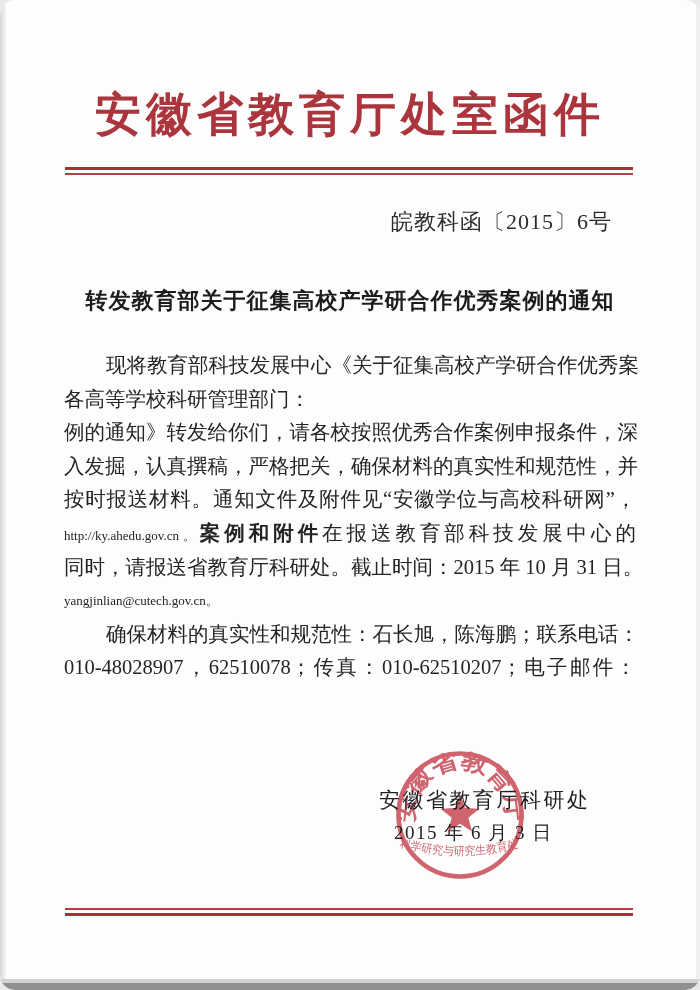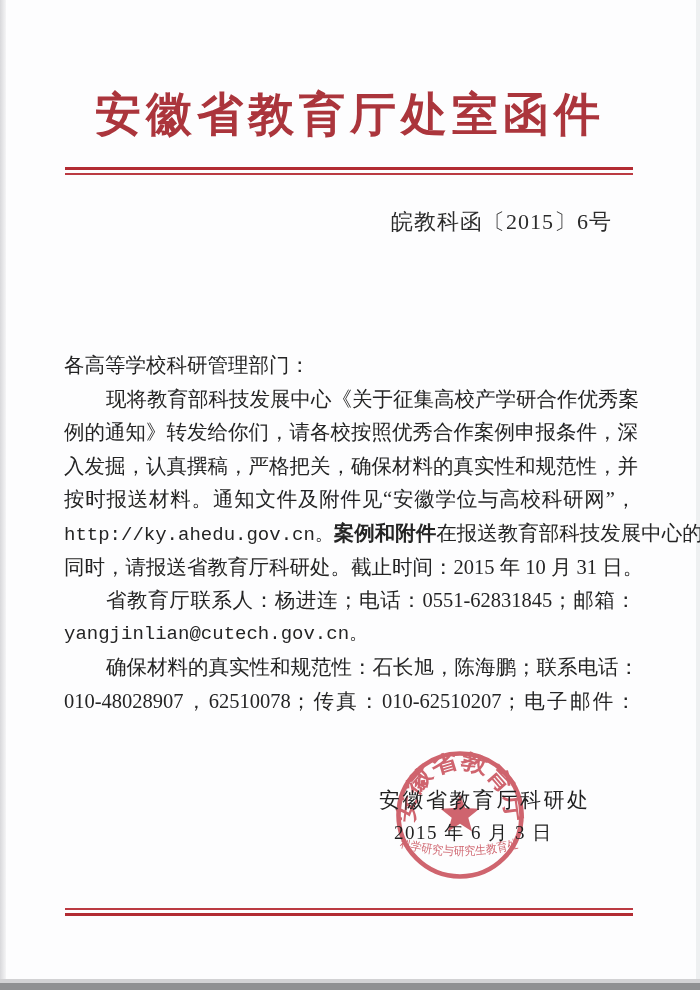"安徽省教育厅处室函件" #canvas { border-radius: none -> 15px }
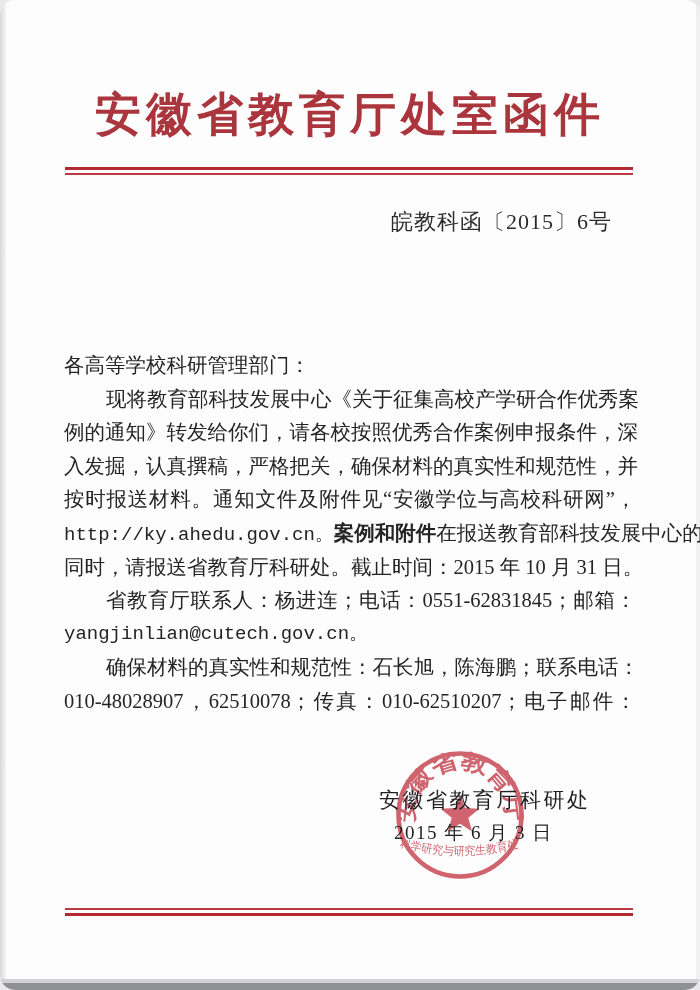"转发教育部关于征集高校产学研合作优秀案例的通知" div.subject { html: none -> <div>转发教育部关于征集高校产学研合作优秀案例的通知</div> }
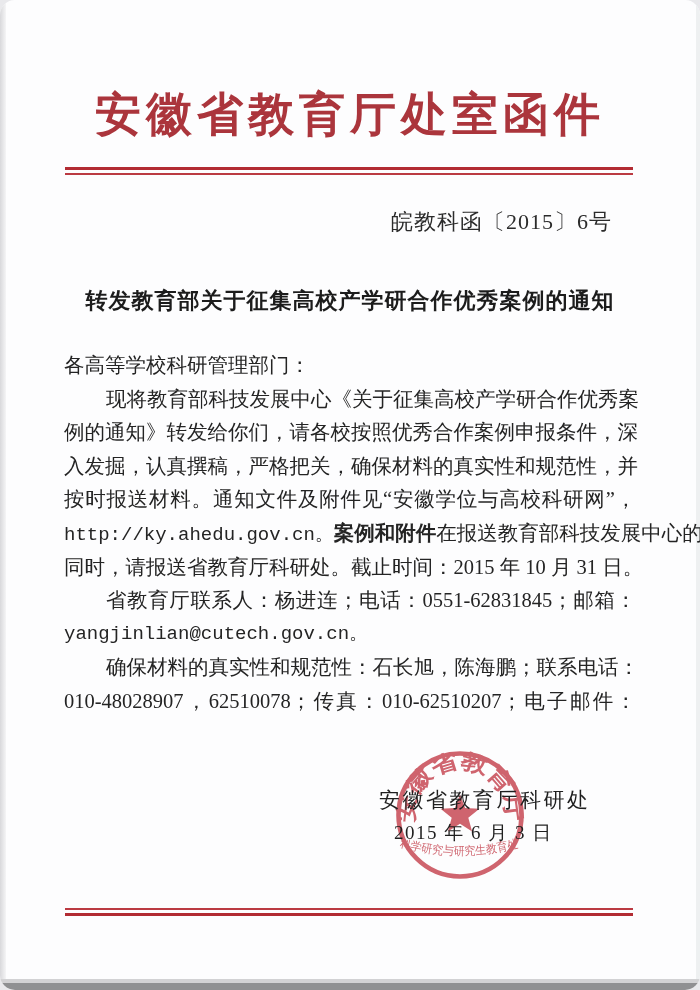"各高等学校科研管理部门：" div.line { order: before "现将教育部科技发展中心《关于征集高校产学研合作优秀案" -> after "现将教育部科技发展中心《关于征集高校产学研合作优秀案" }
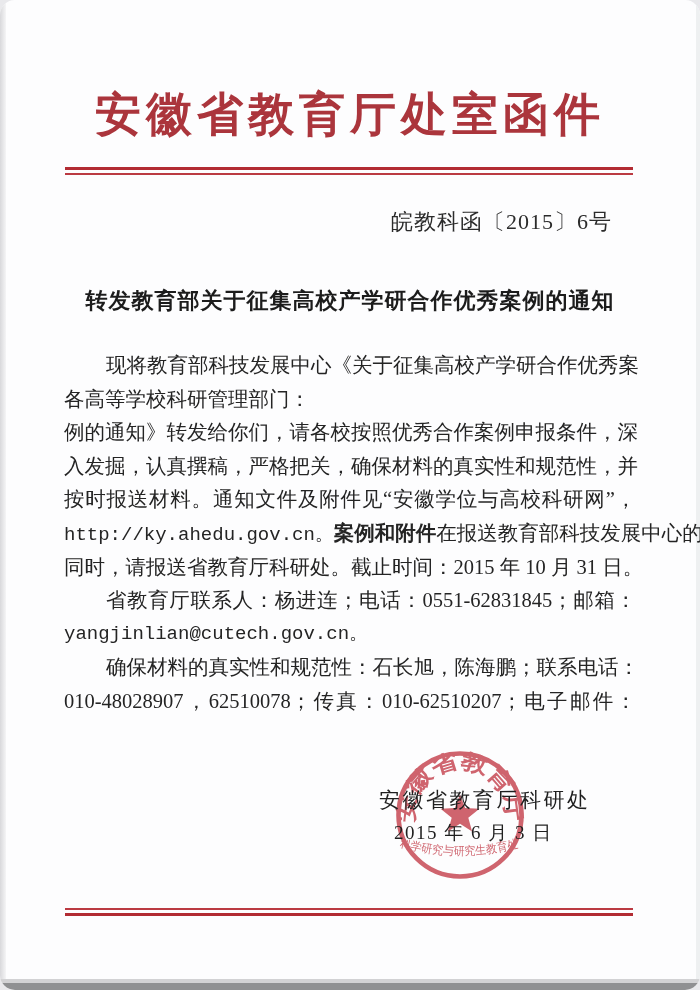"http://ky.ahedu.gov.cn。" .latin { font-family: Liberation Mono, monospace -> Liberation Serif, serif; font-size: 19px -> 13px }
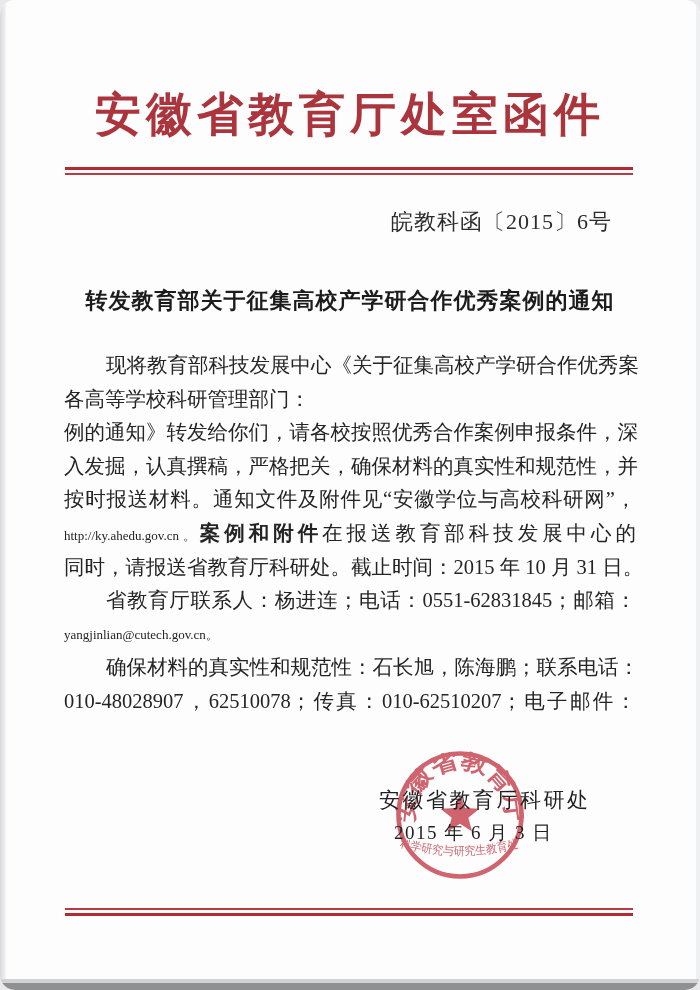"省教育厅联系人：杨进连；电话：0551-62831845；邮箱：" div.line { html: <div>省教育厅联系人：杨进连；电话：0551-62831845；邮箱：</div> -> none }
